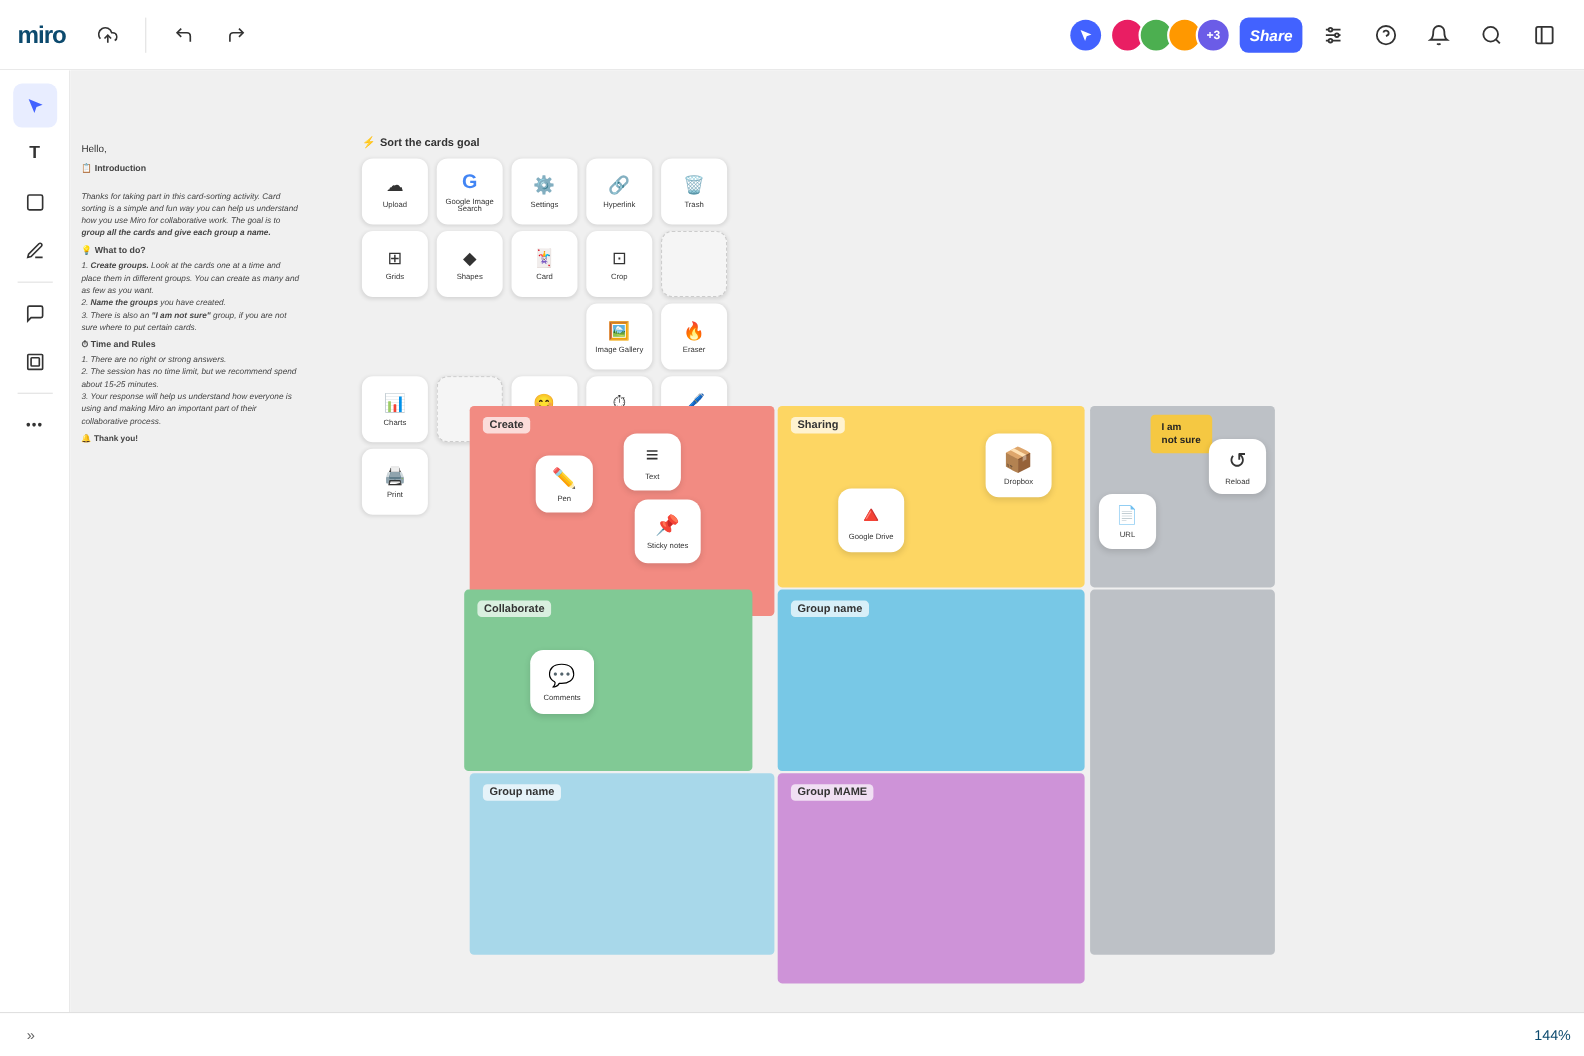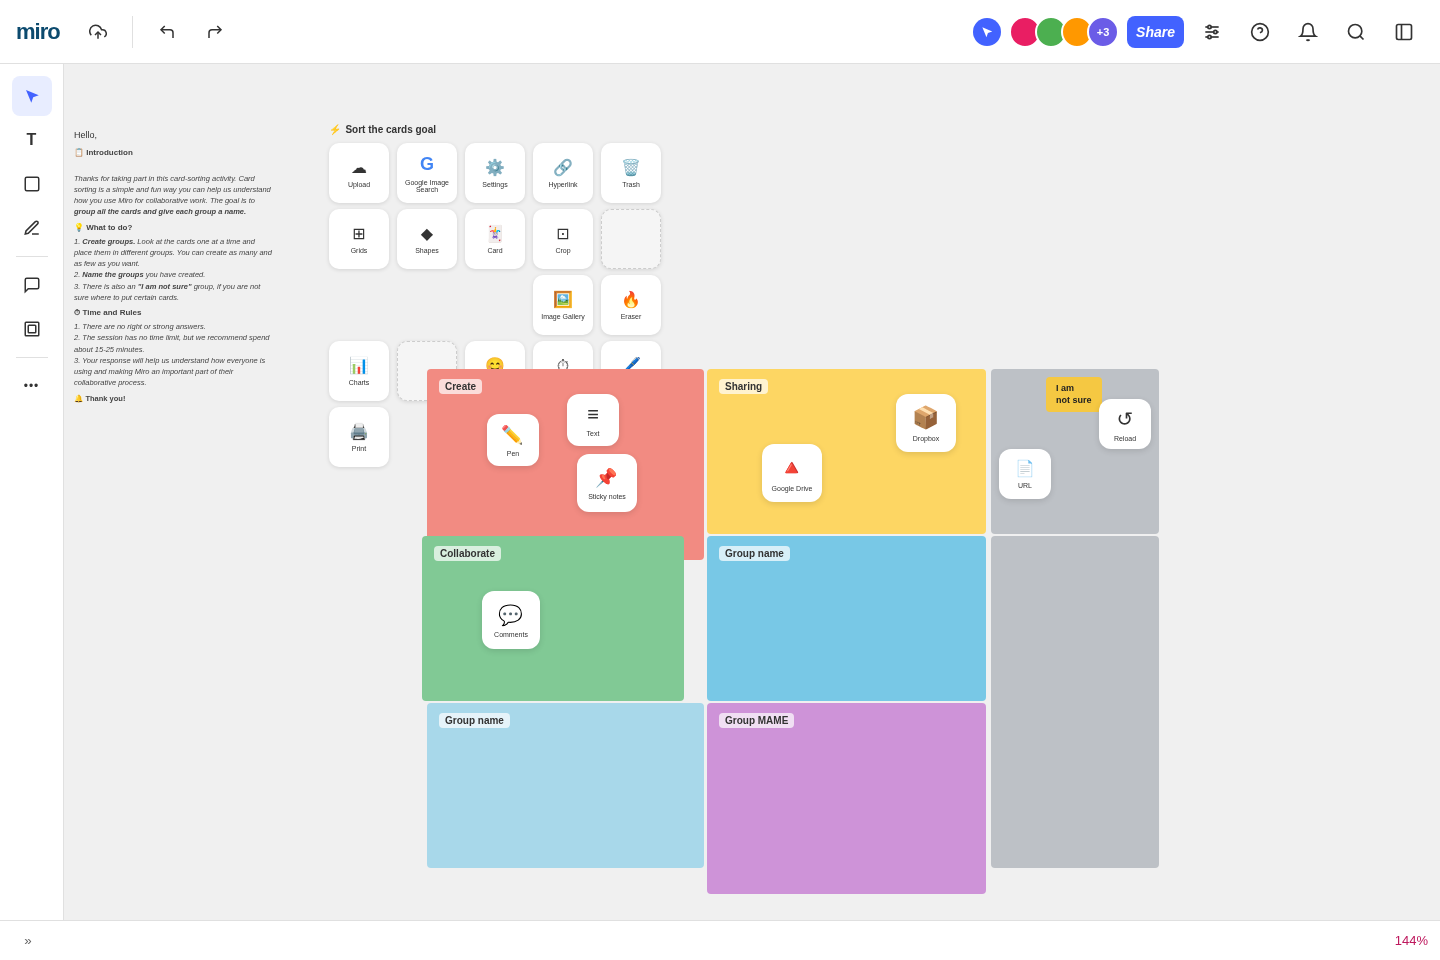"144%" .zoom-level { color: #be185d -> #0c4a6e }
